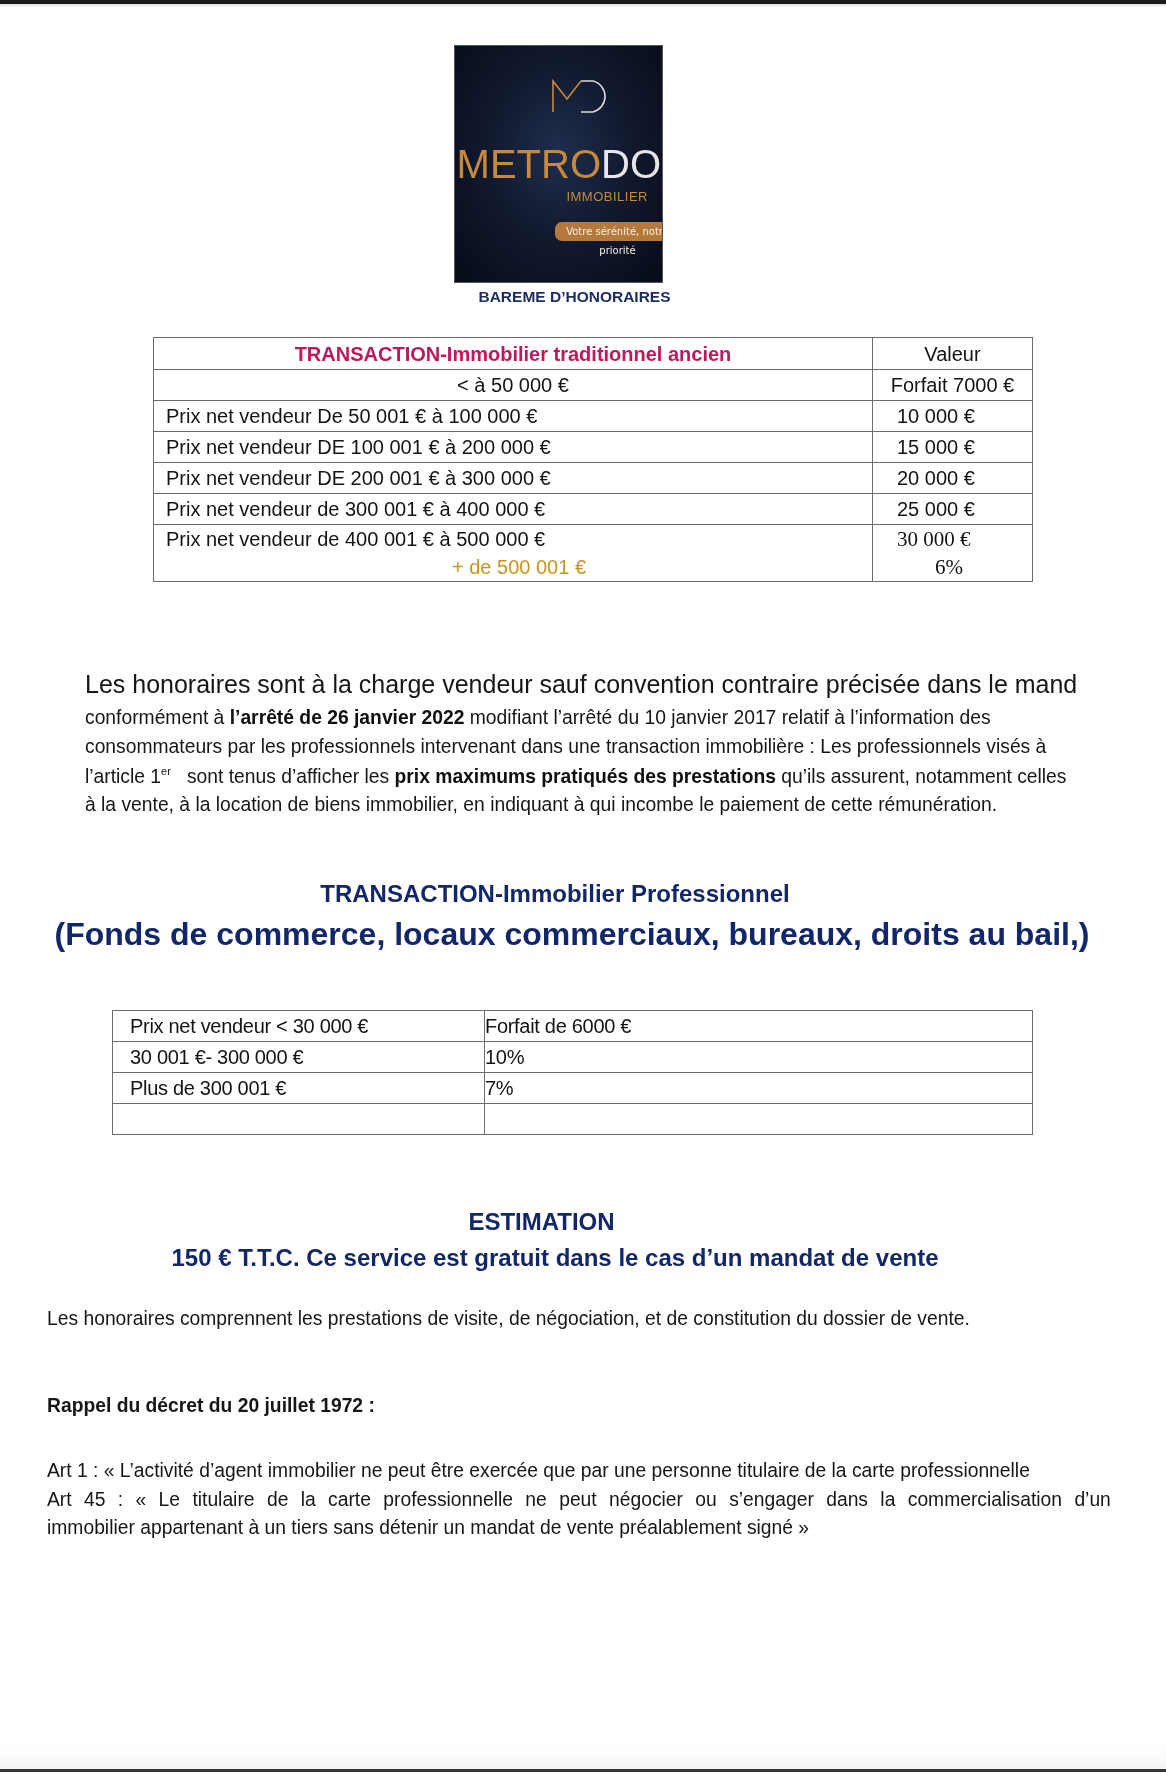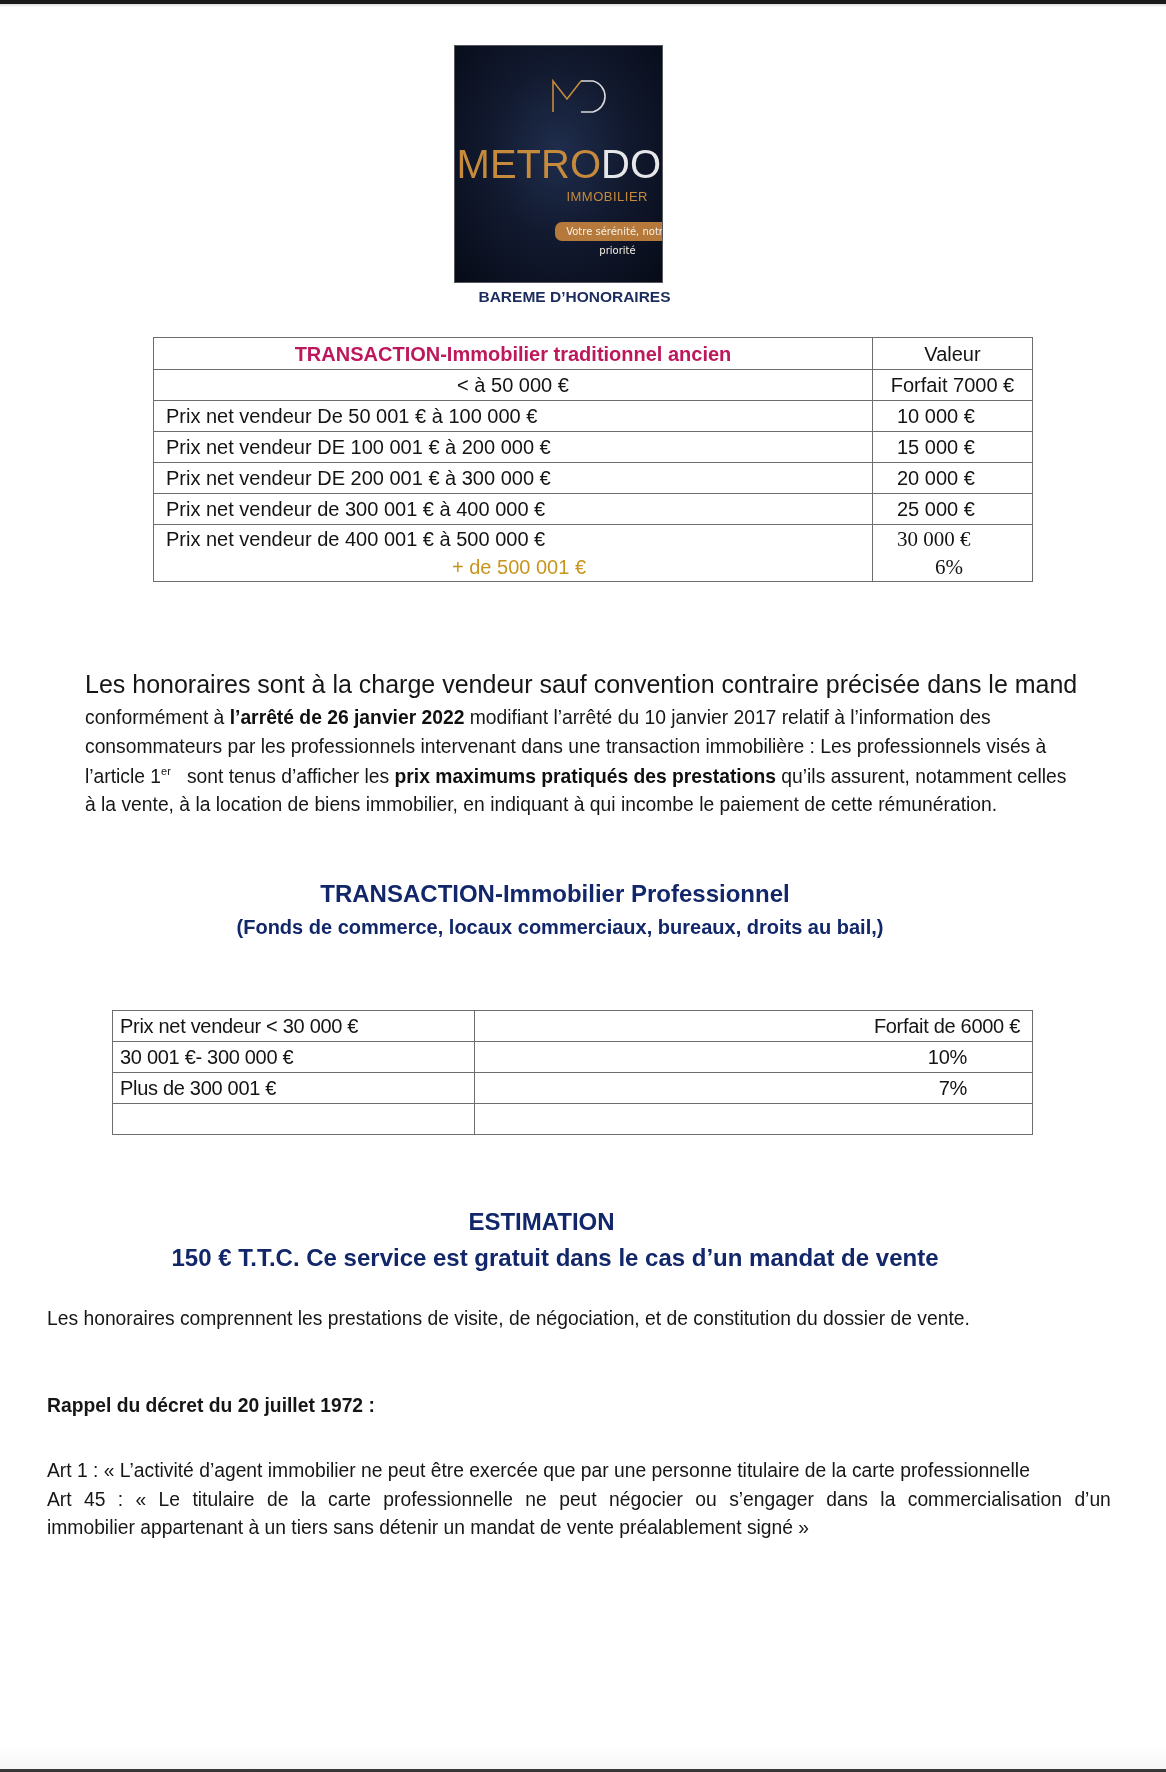"(Fonds de commerce, locaux commerciaux," .h-pro2 { font-size: 20px -> 32px; left: 0 -> 12px }
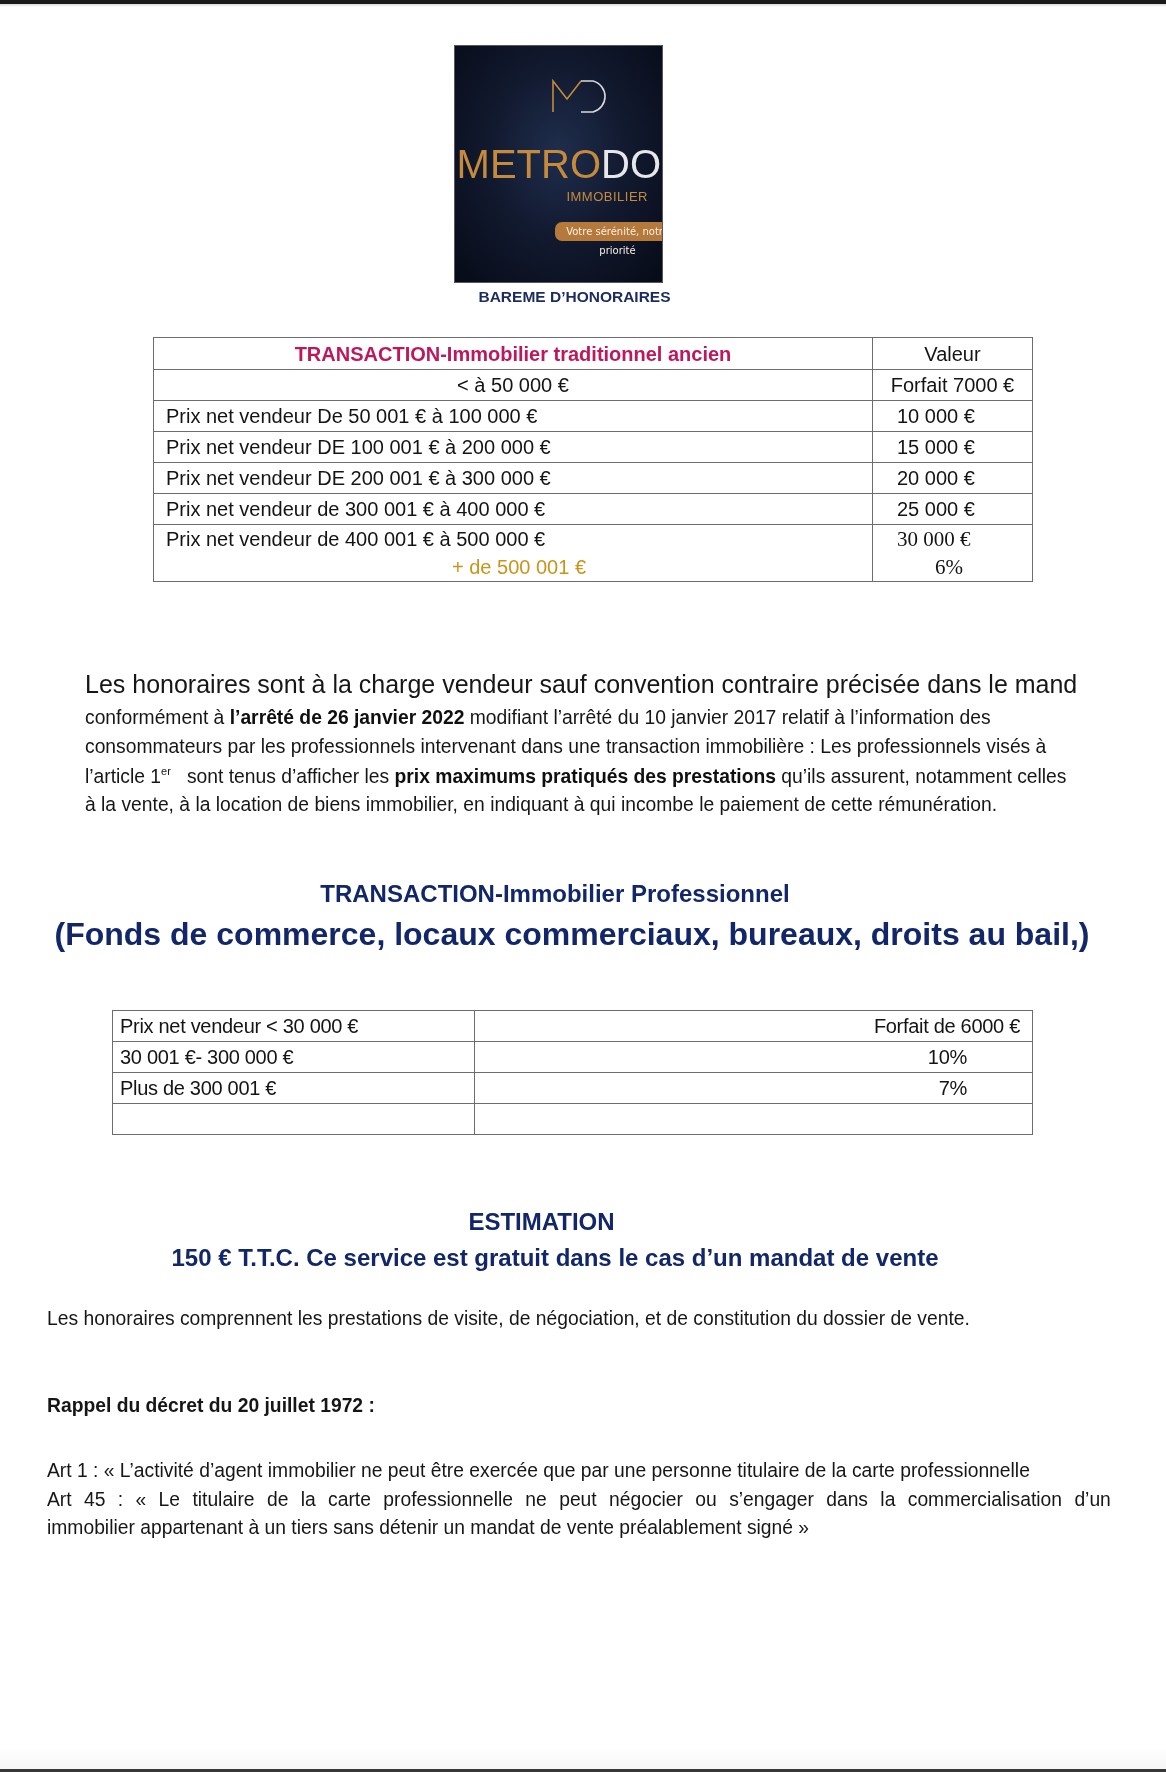"Prix net vendeur < 30" #t2 td.c1 { padding-left: 7px -> 17px }
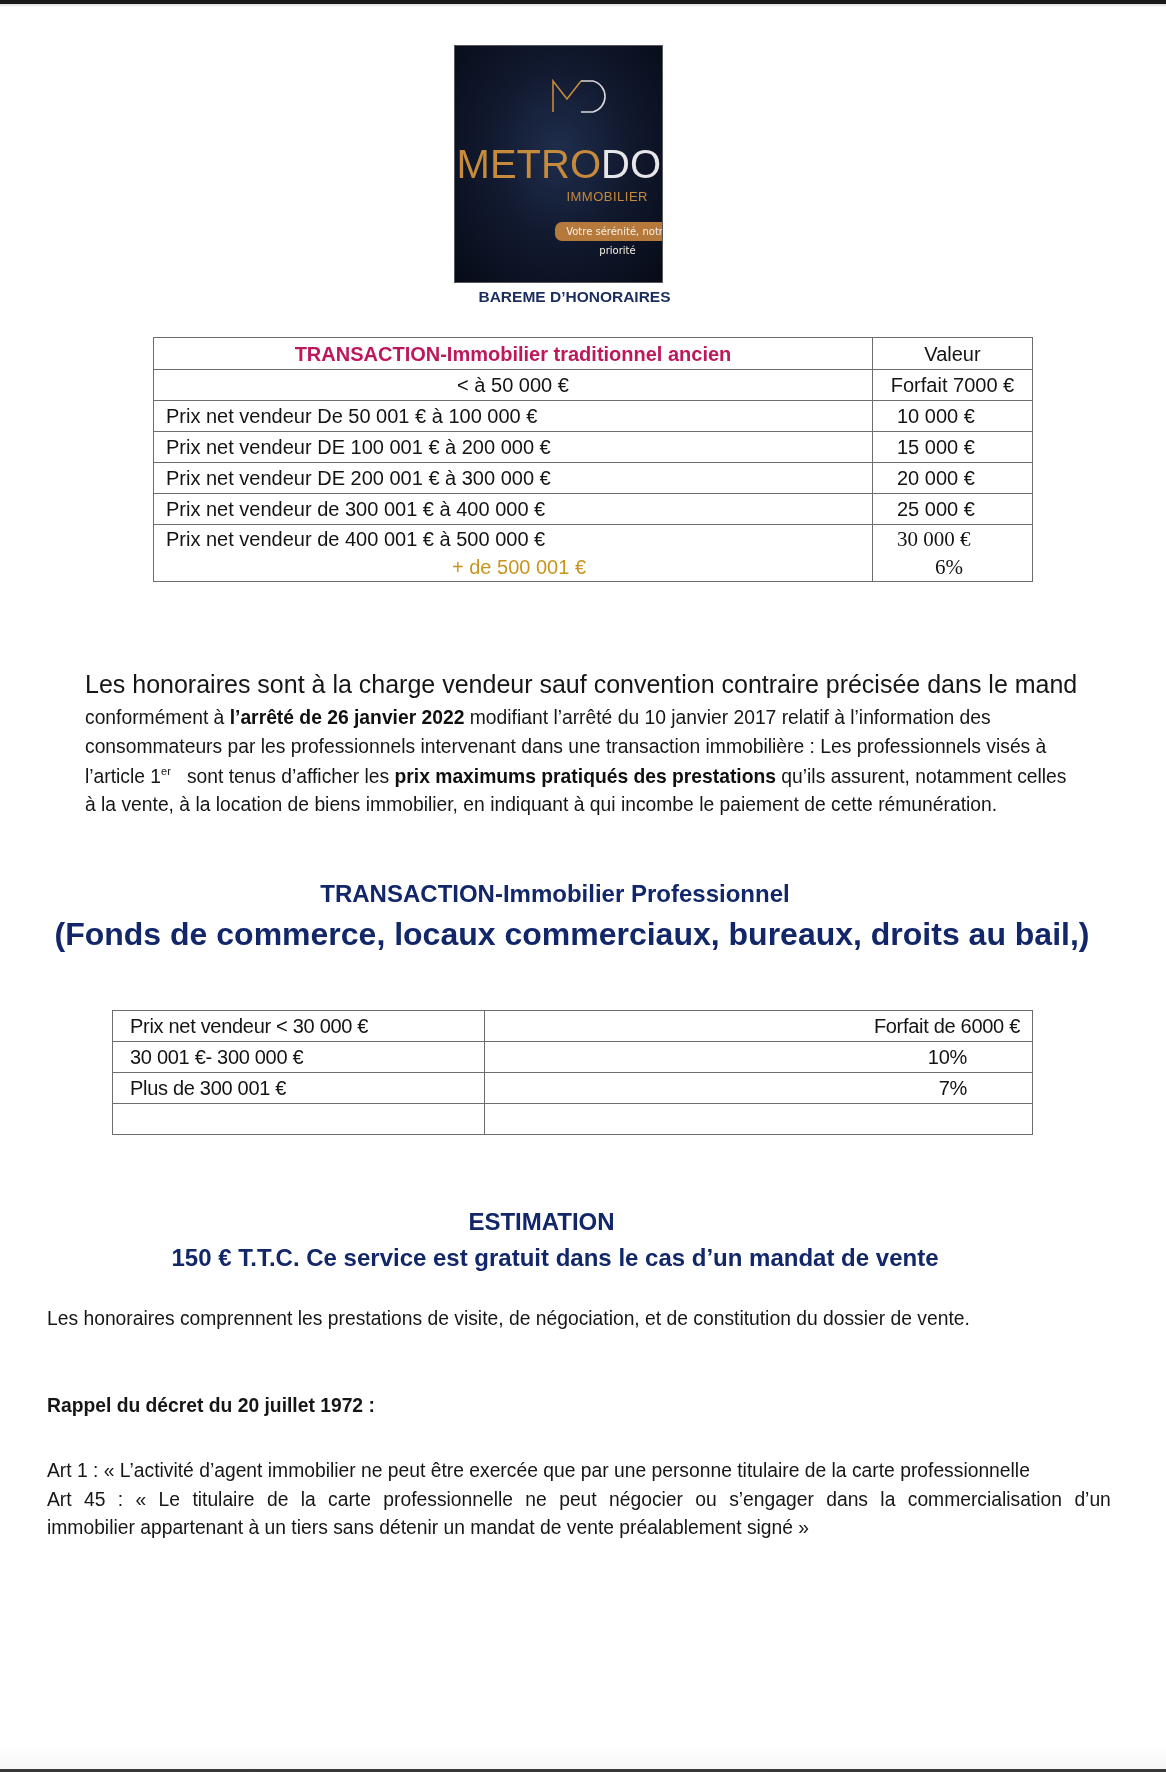"Forfait de 6000 €" #t2 td.c2 { text-align: right -> none }
